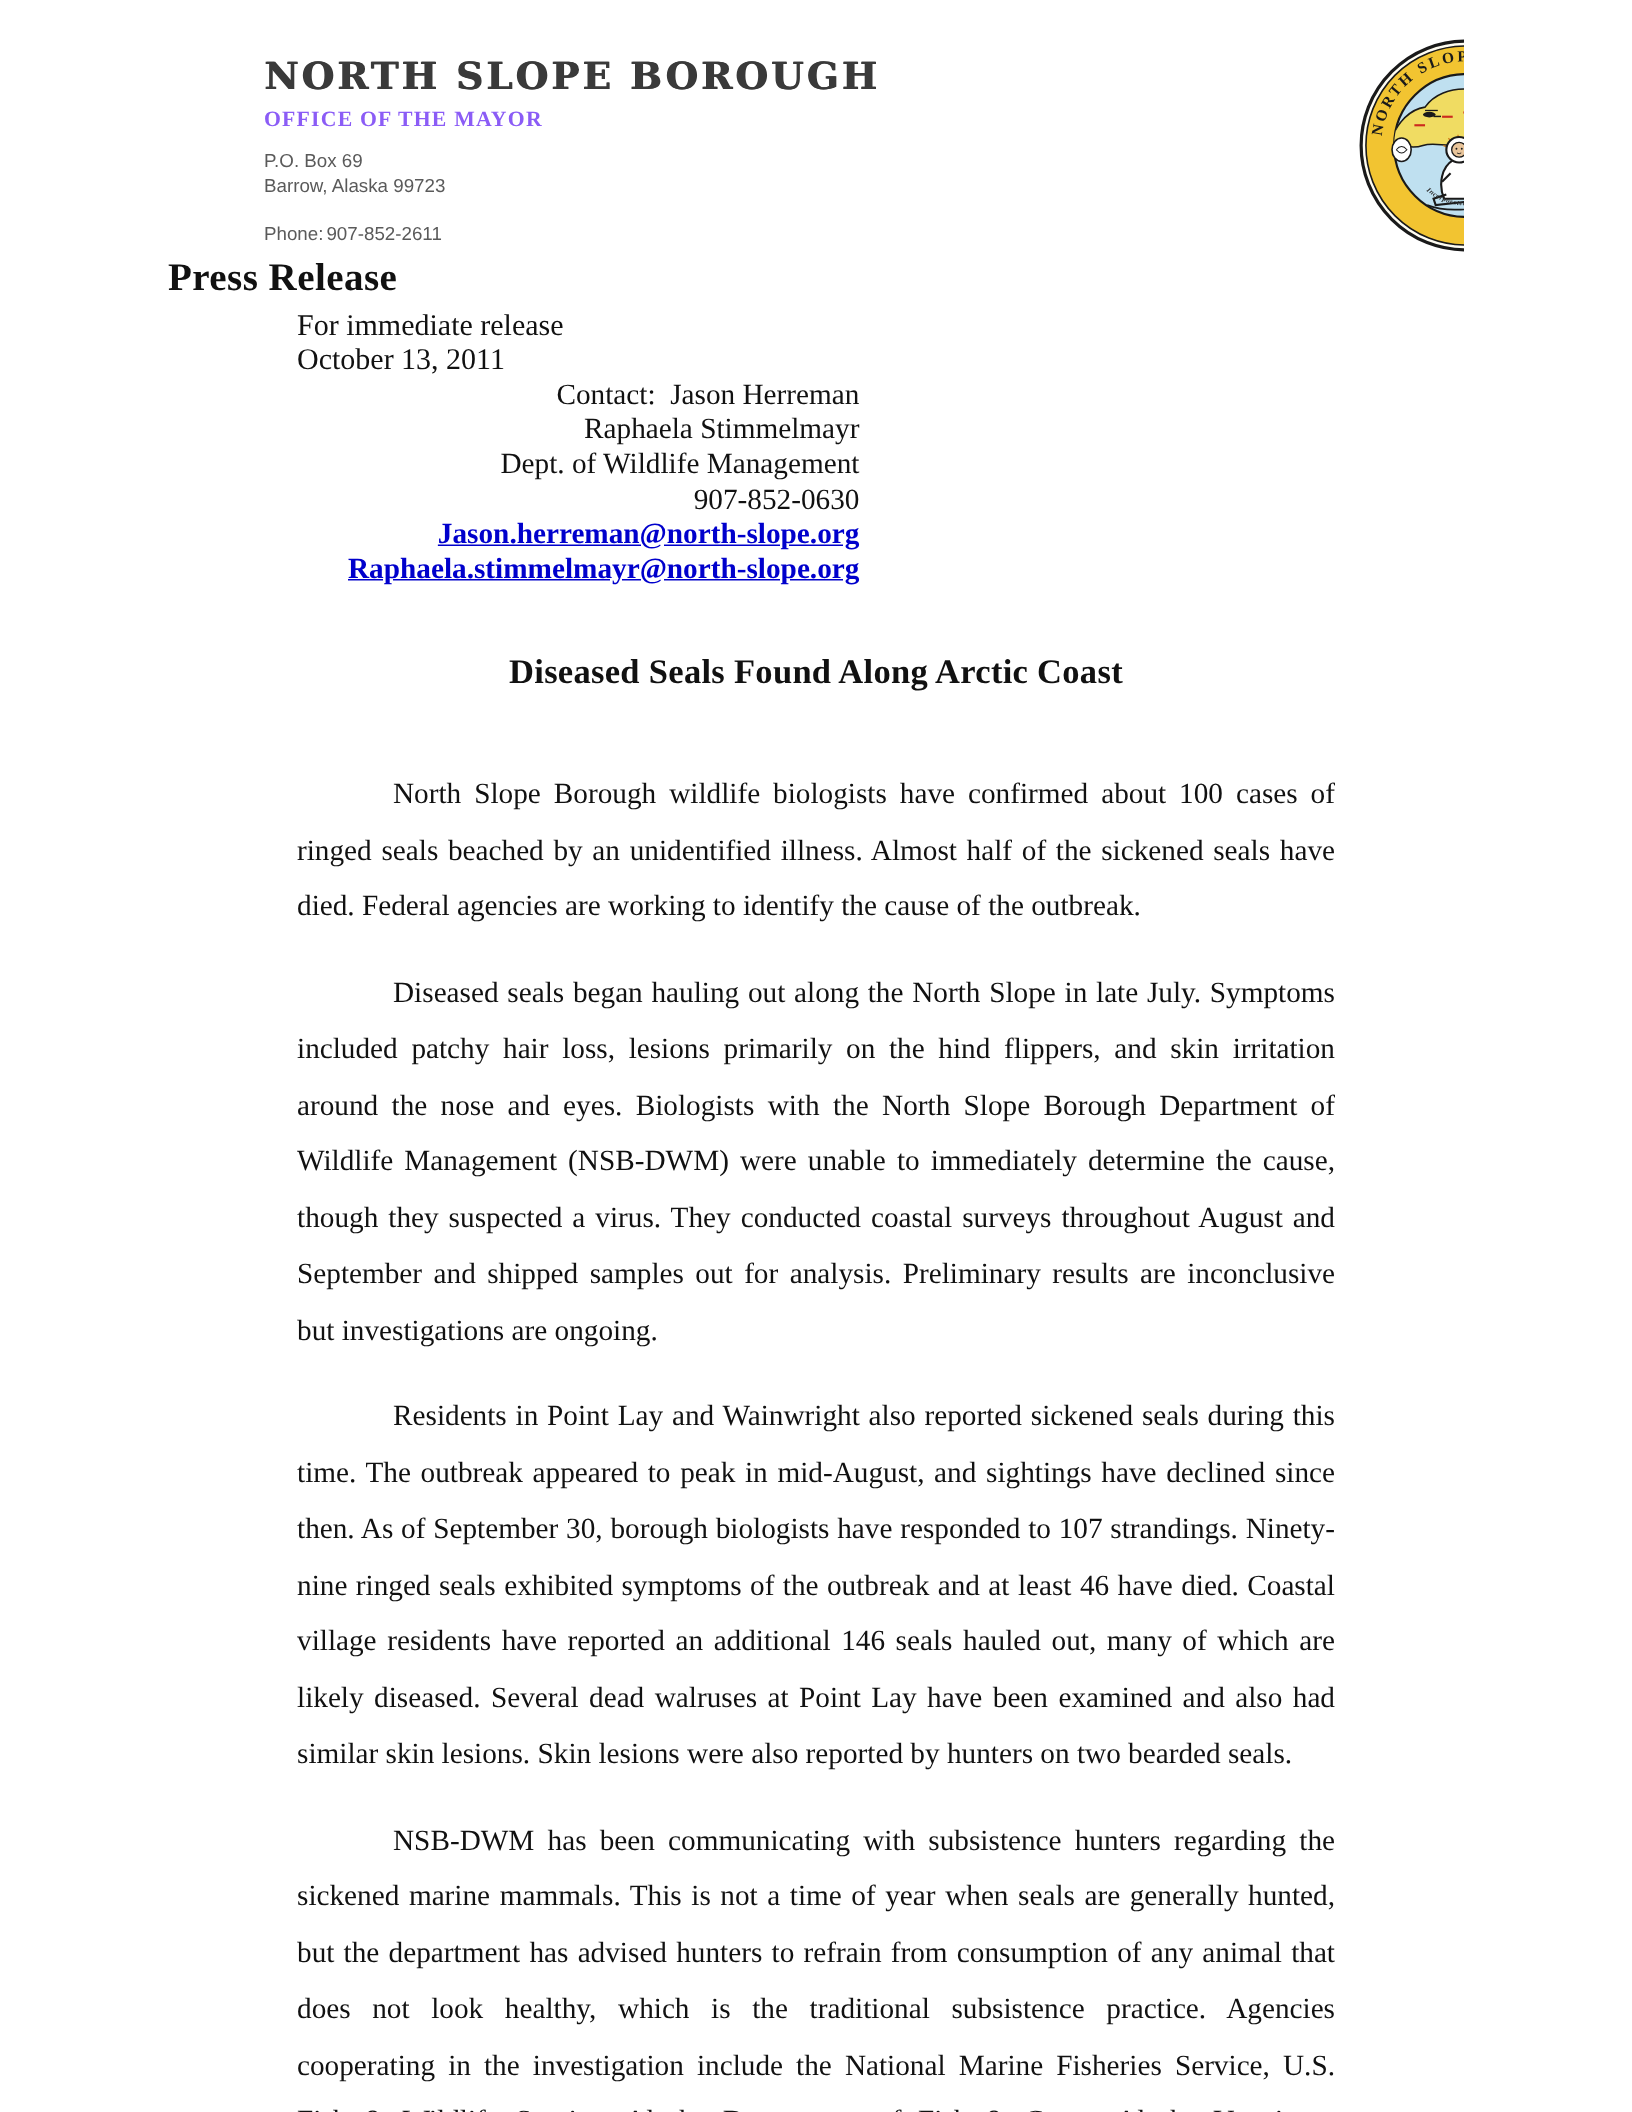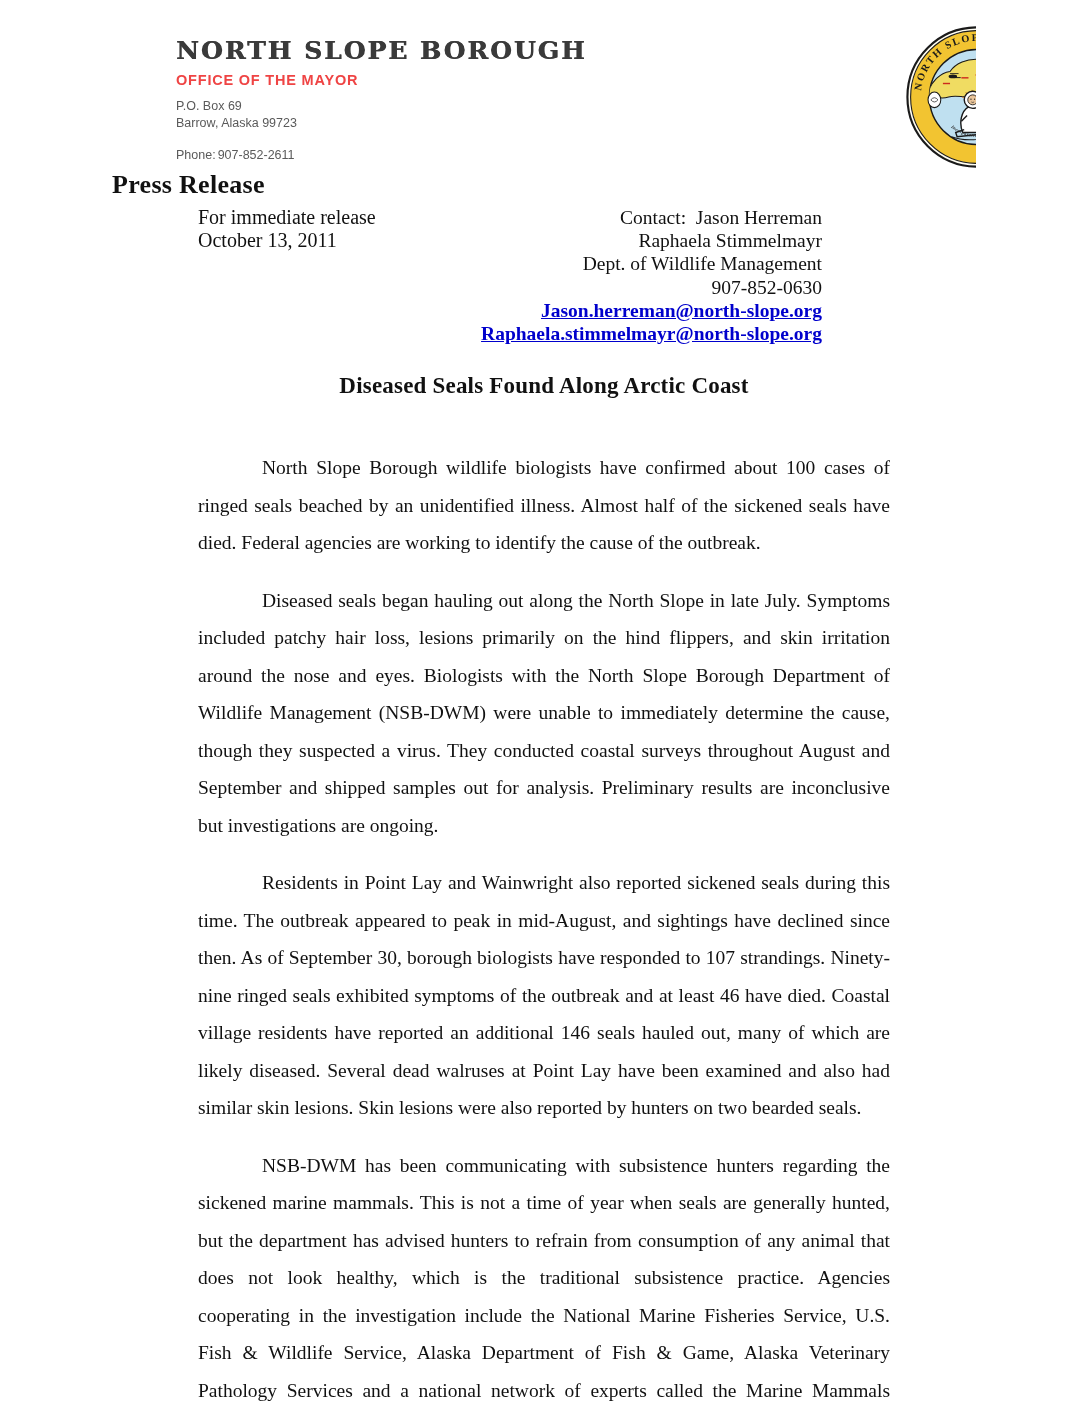"OFFICE OF THE MAYOR" .office { color: #ef4444 -> #8b5cf6; font-family: Liberation Sans, sans-serif -> Liberation Serif, serif }
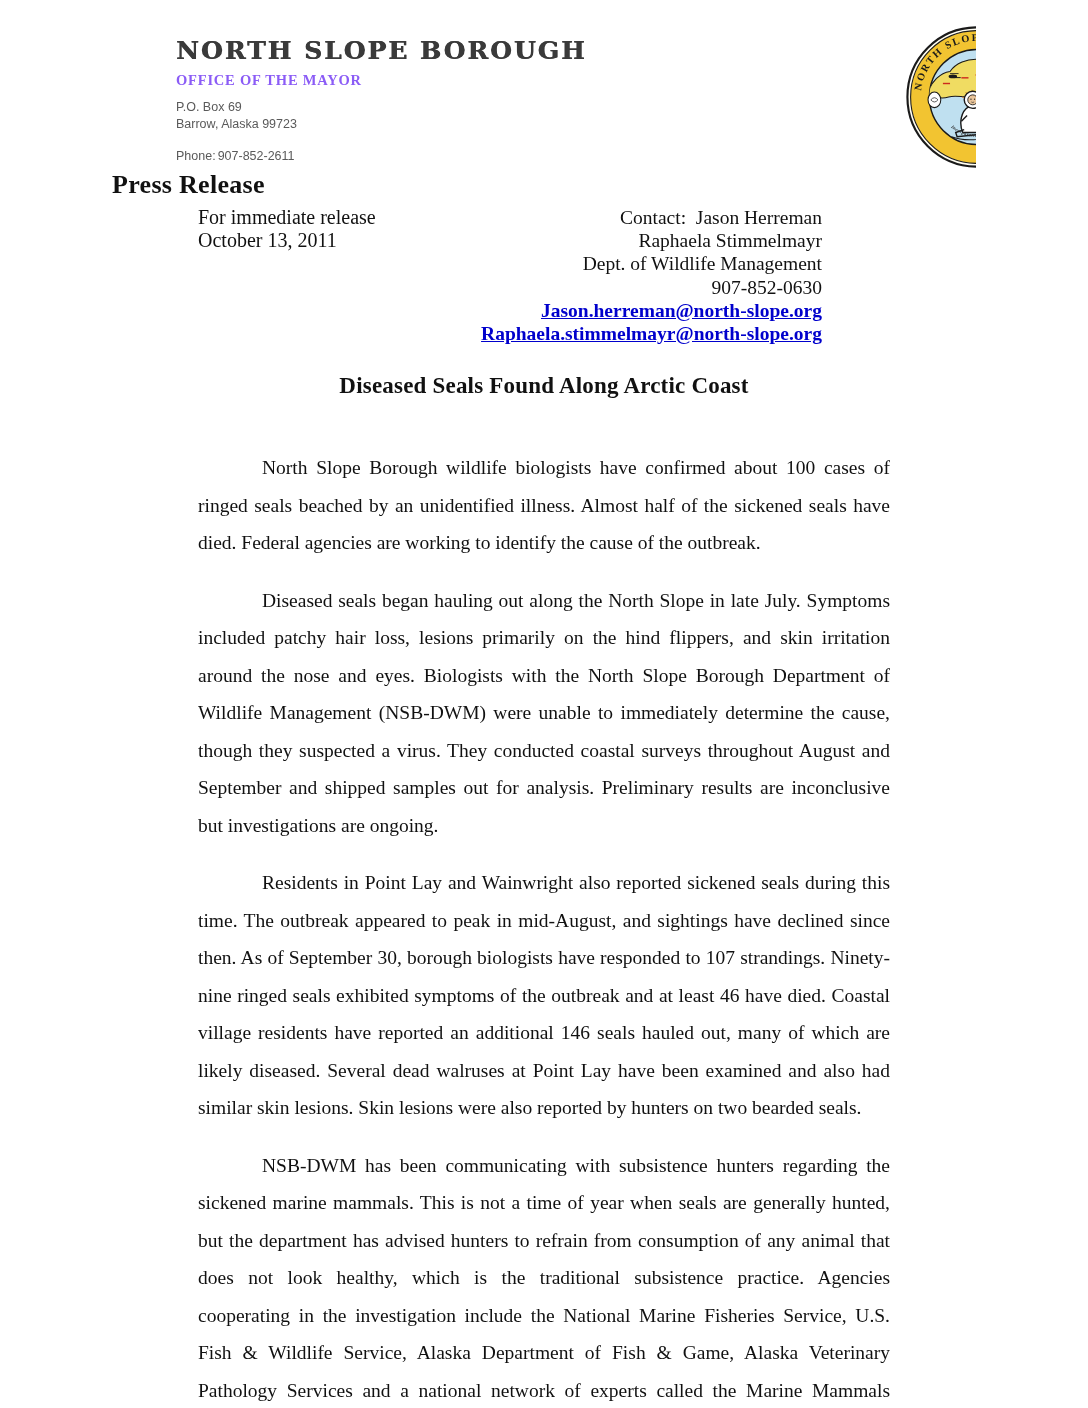"For immediate release" .info-row { flex-direction: none -> column; justify-content: space-between -> flex-end }
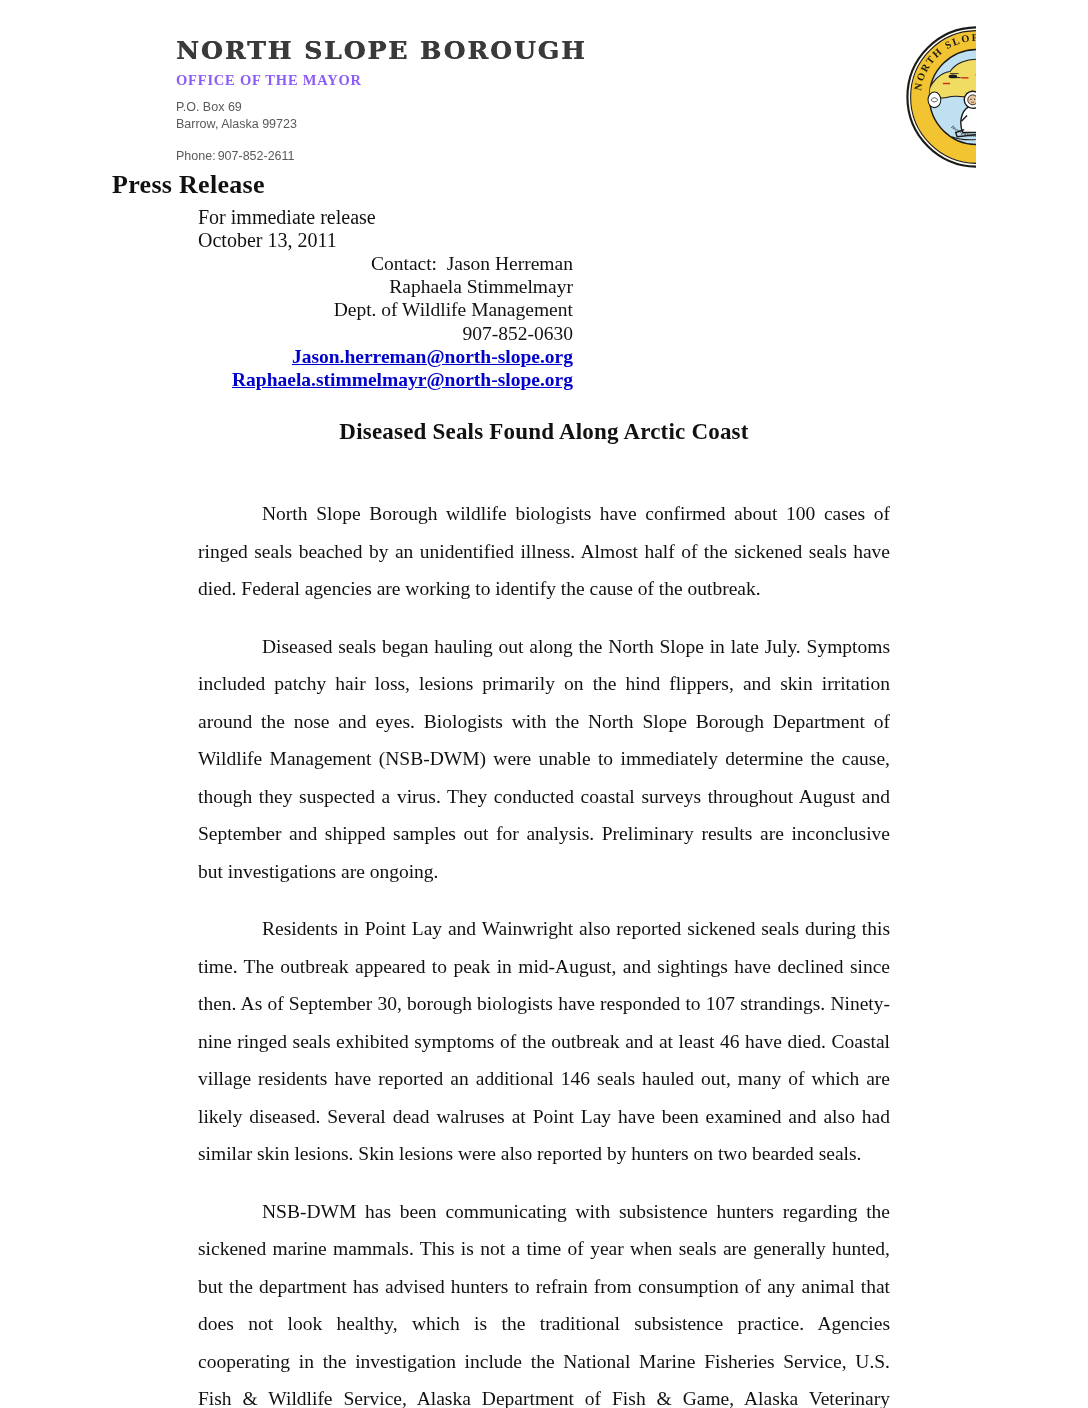"Diseased Seals Found Along Arctic" .headline { margin-top: 28px -> 44px }
